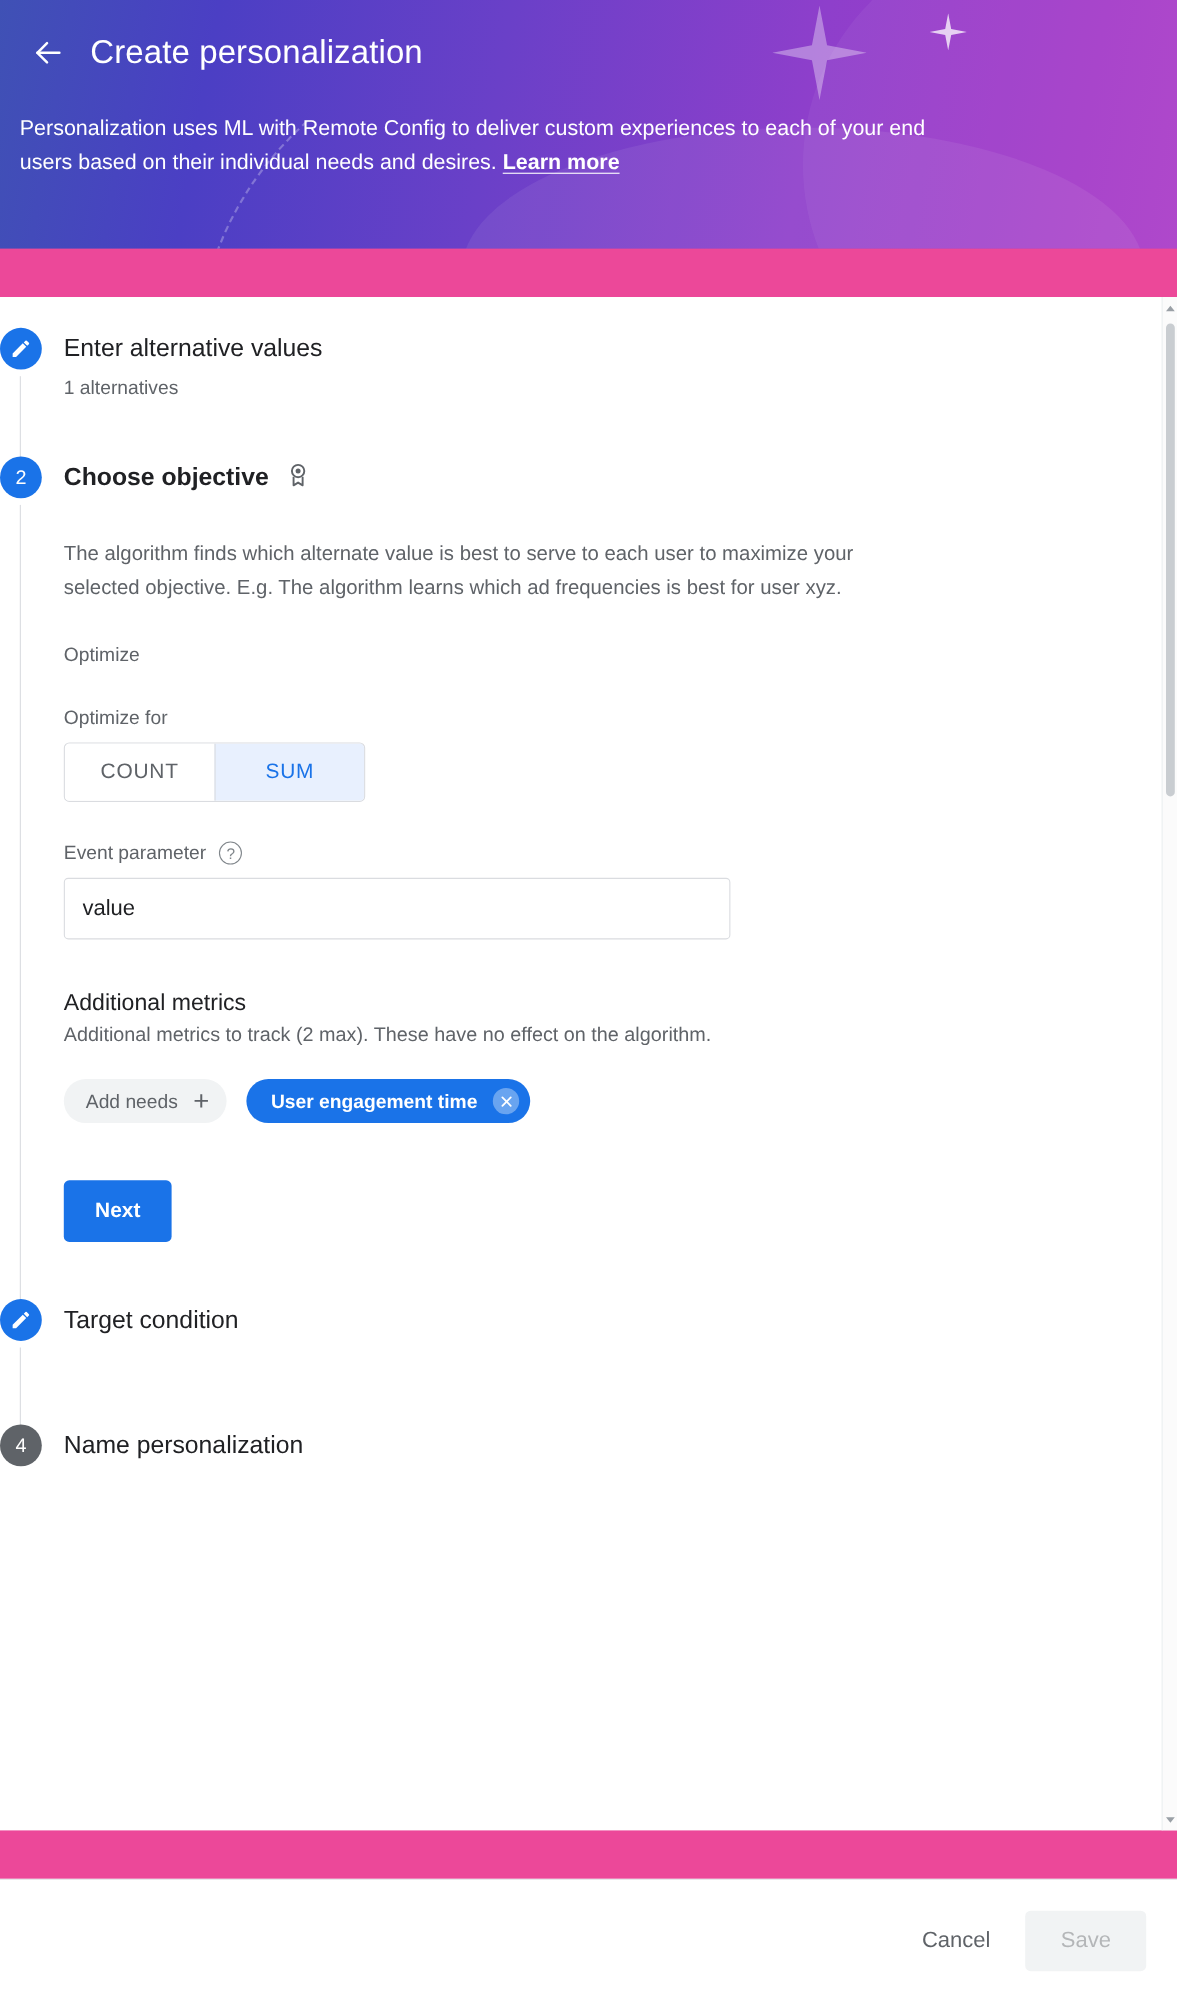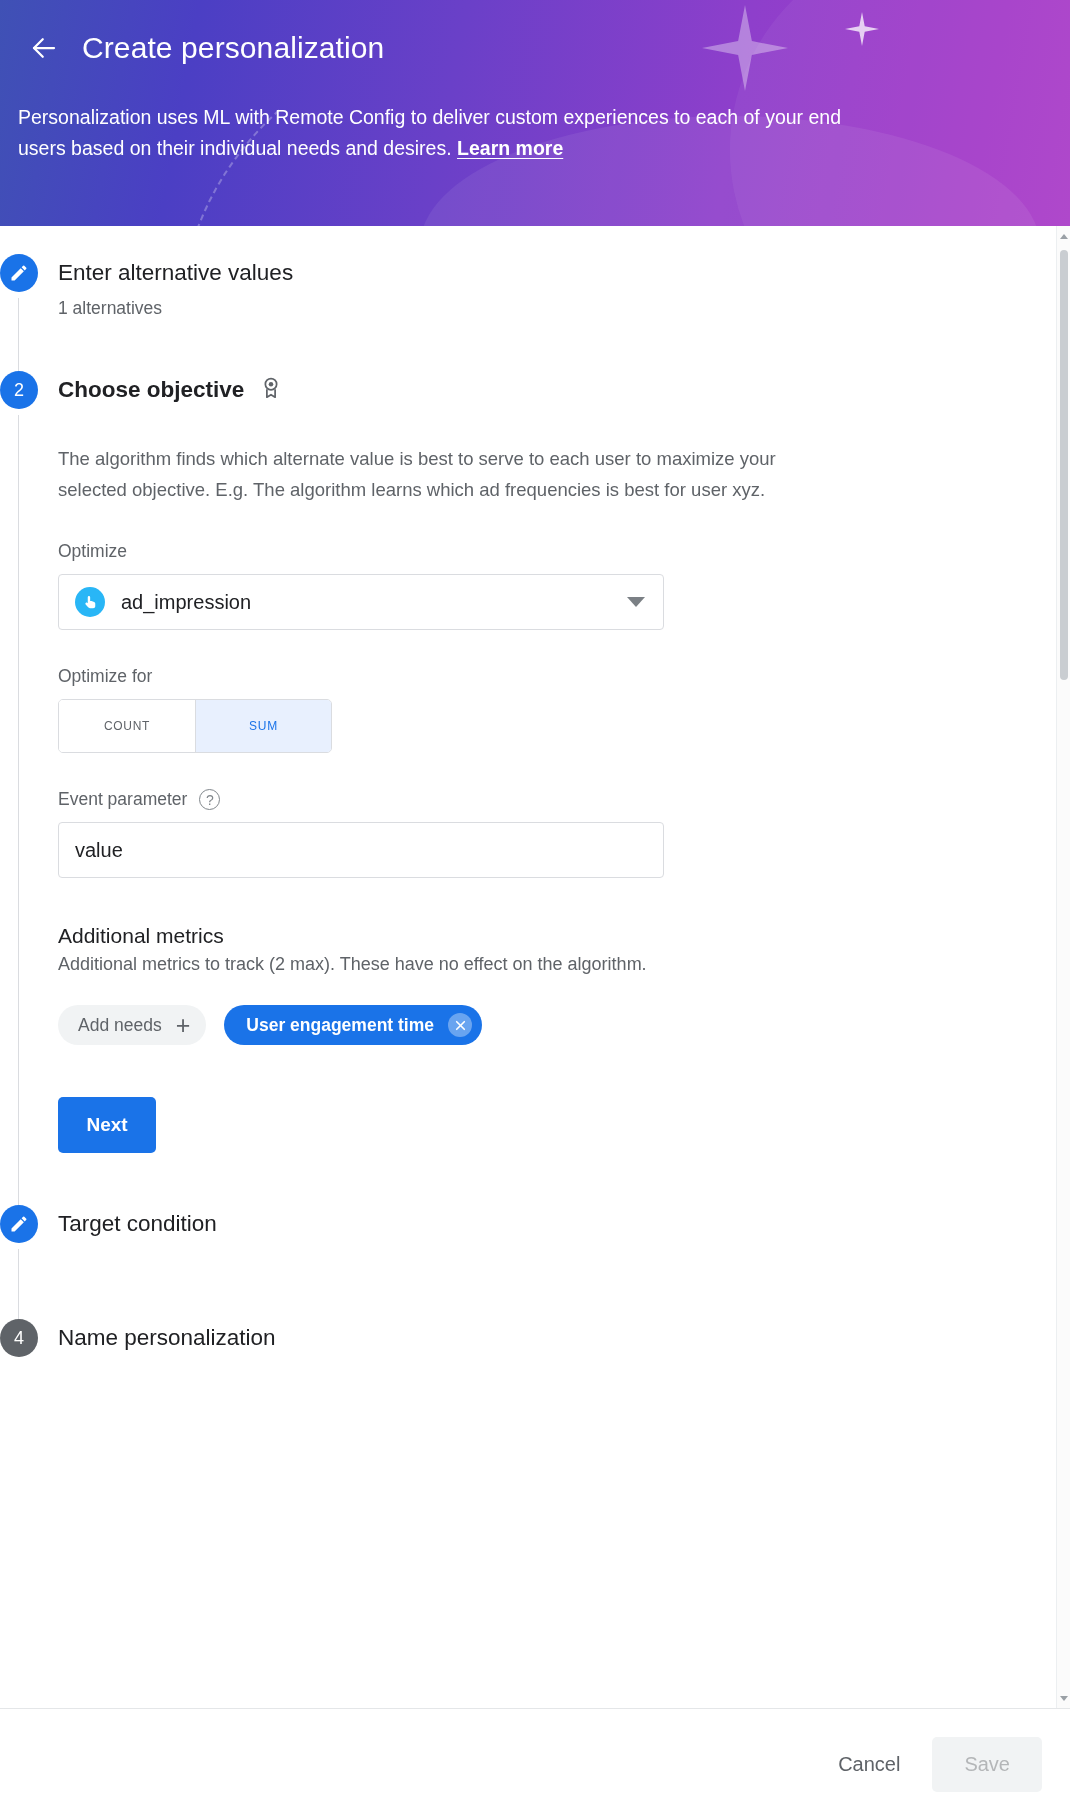"Create personalization" .screen { background: #ef4444 -> #ec4899; gap: none -> 44px }
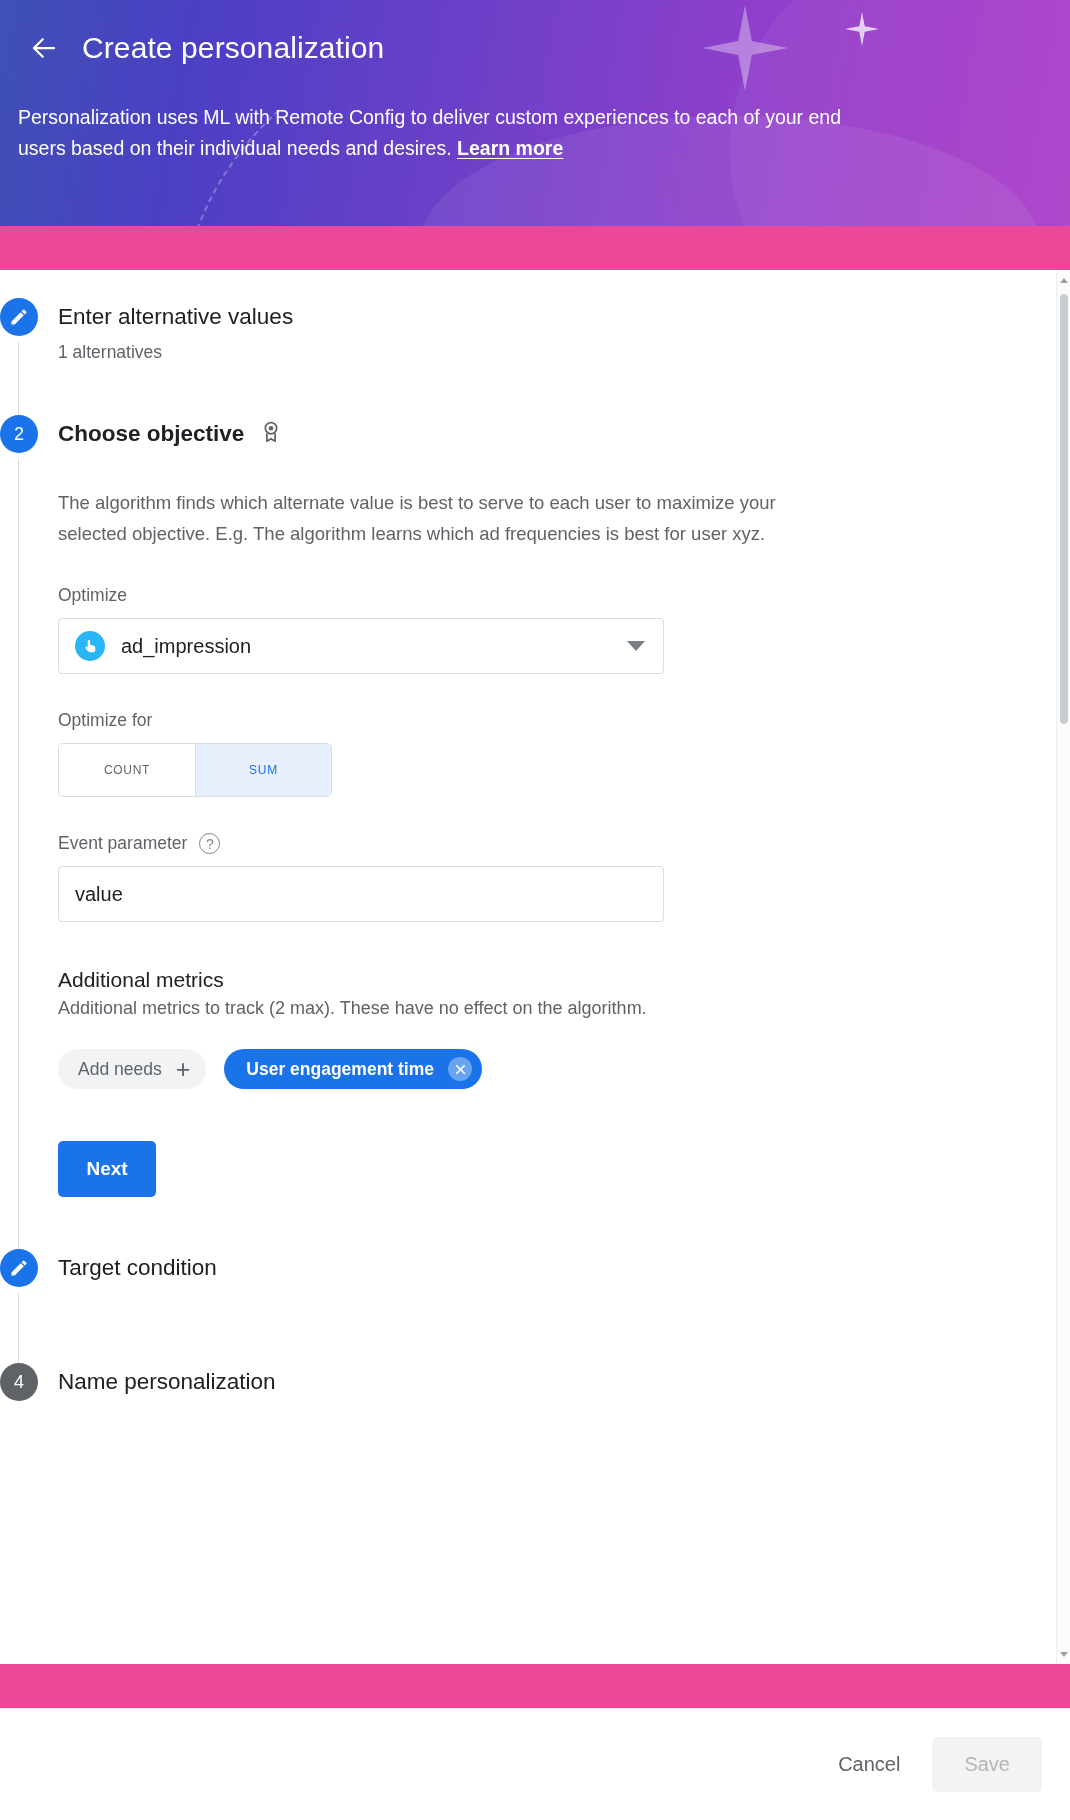"ad_impression" div.select-box { html: <div> <span> <svg> <path></path> </svg> </span> <span>ad_impression</span> <span></span> </div> -> none }
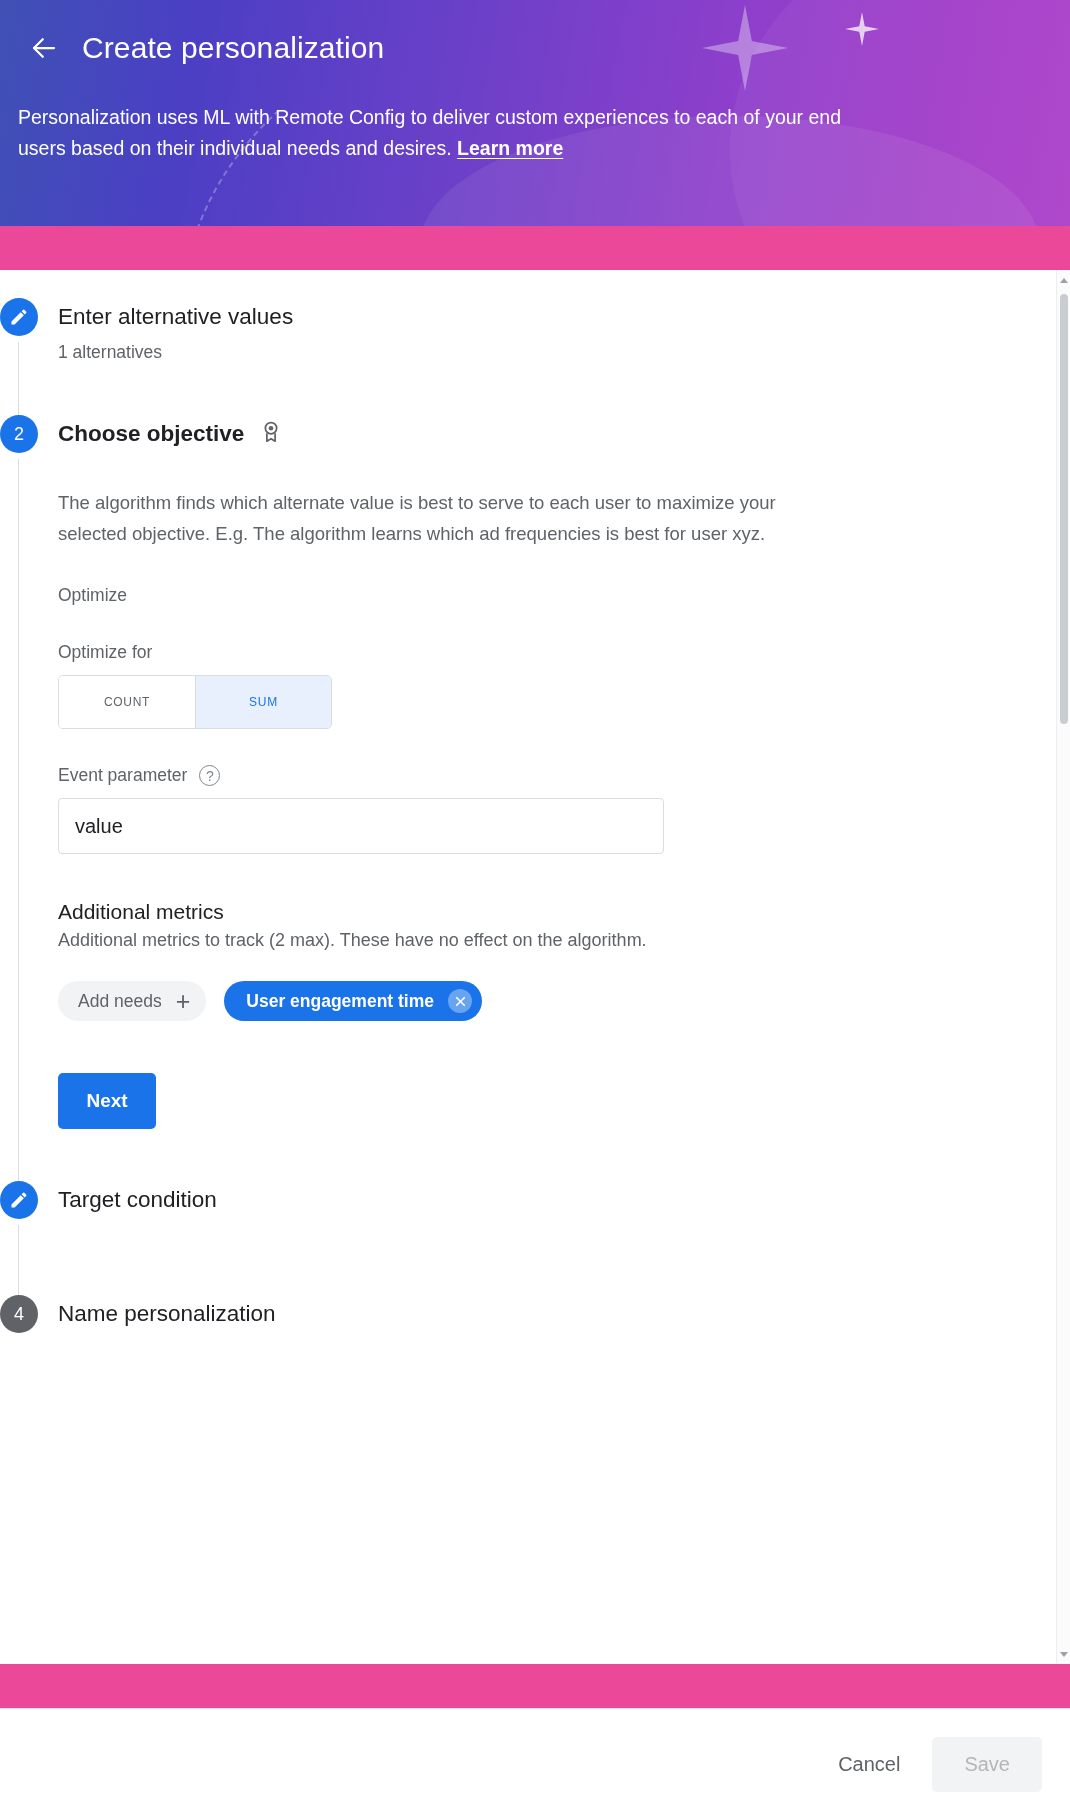"COUNT" .seg { font-size: 12px -> 19px }
